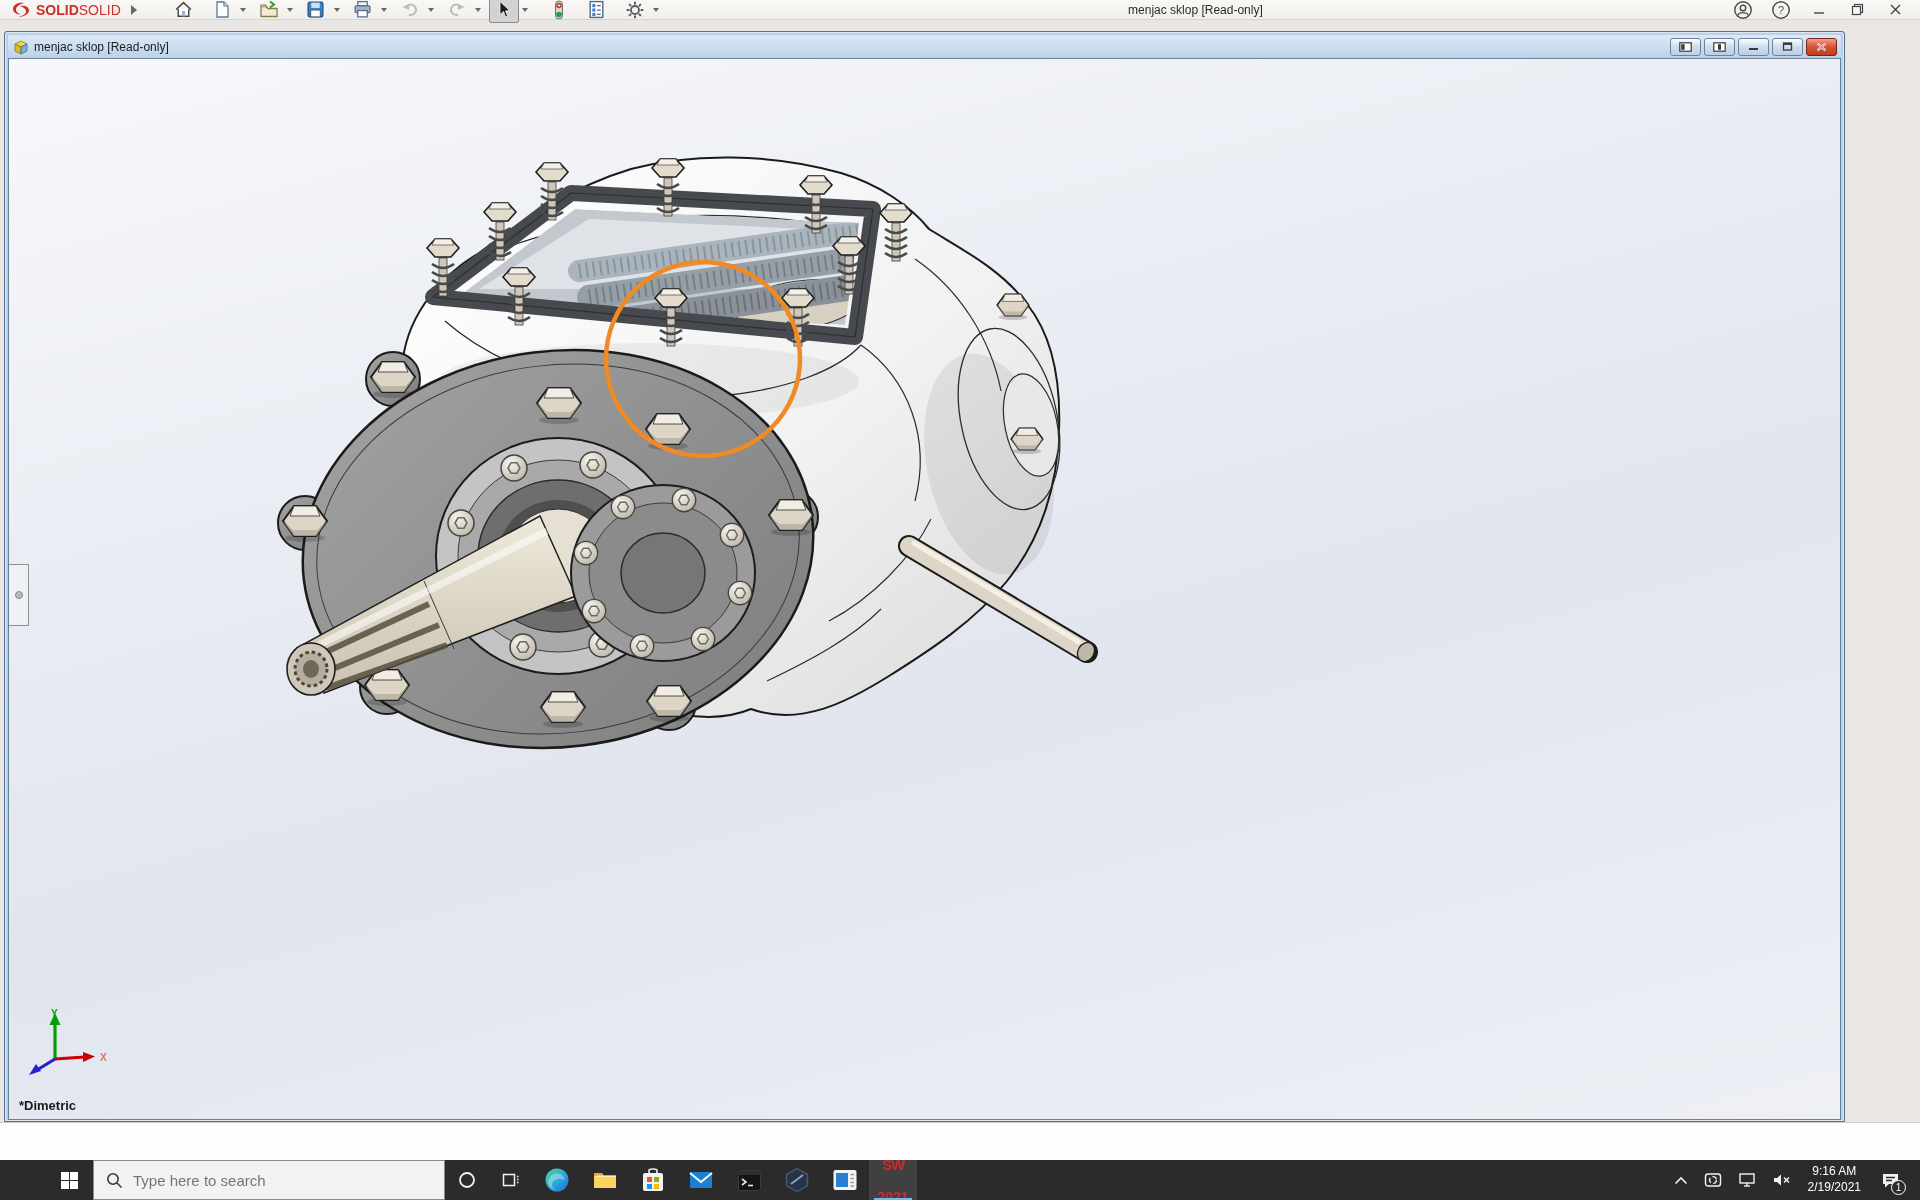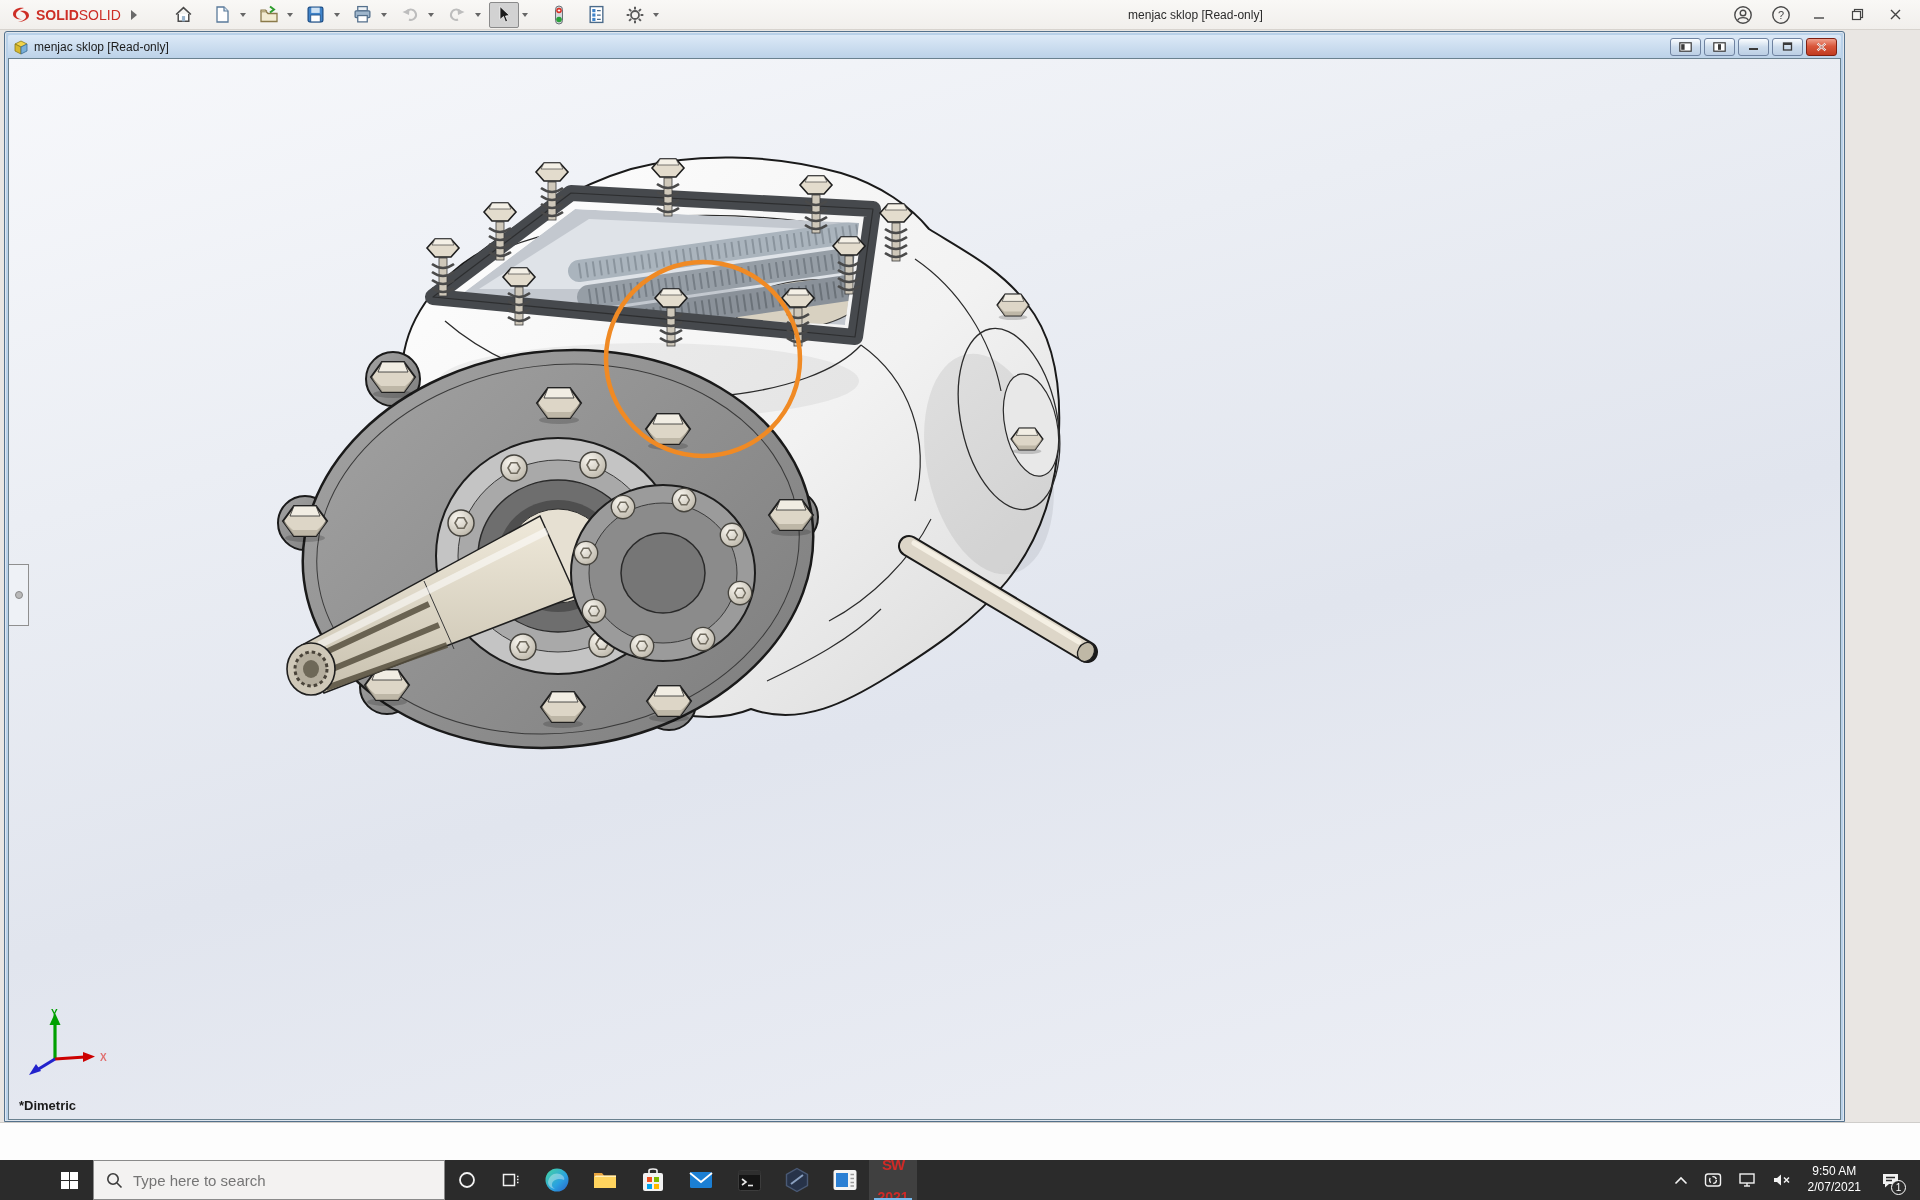"SOLID" .titlebar { height: 30px -> 20px }
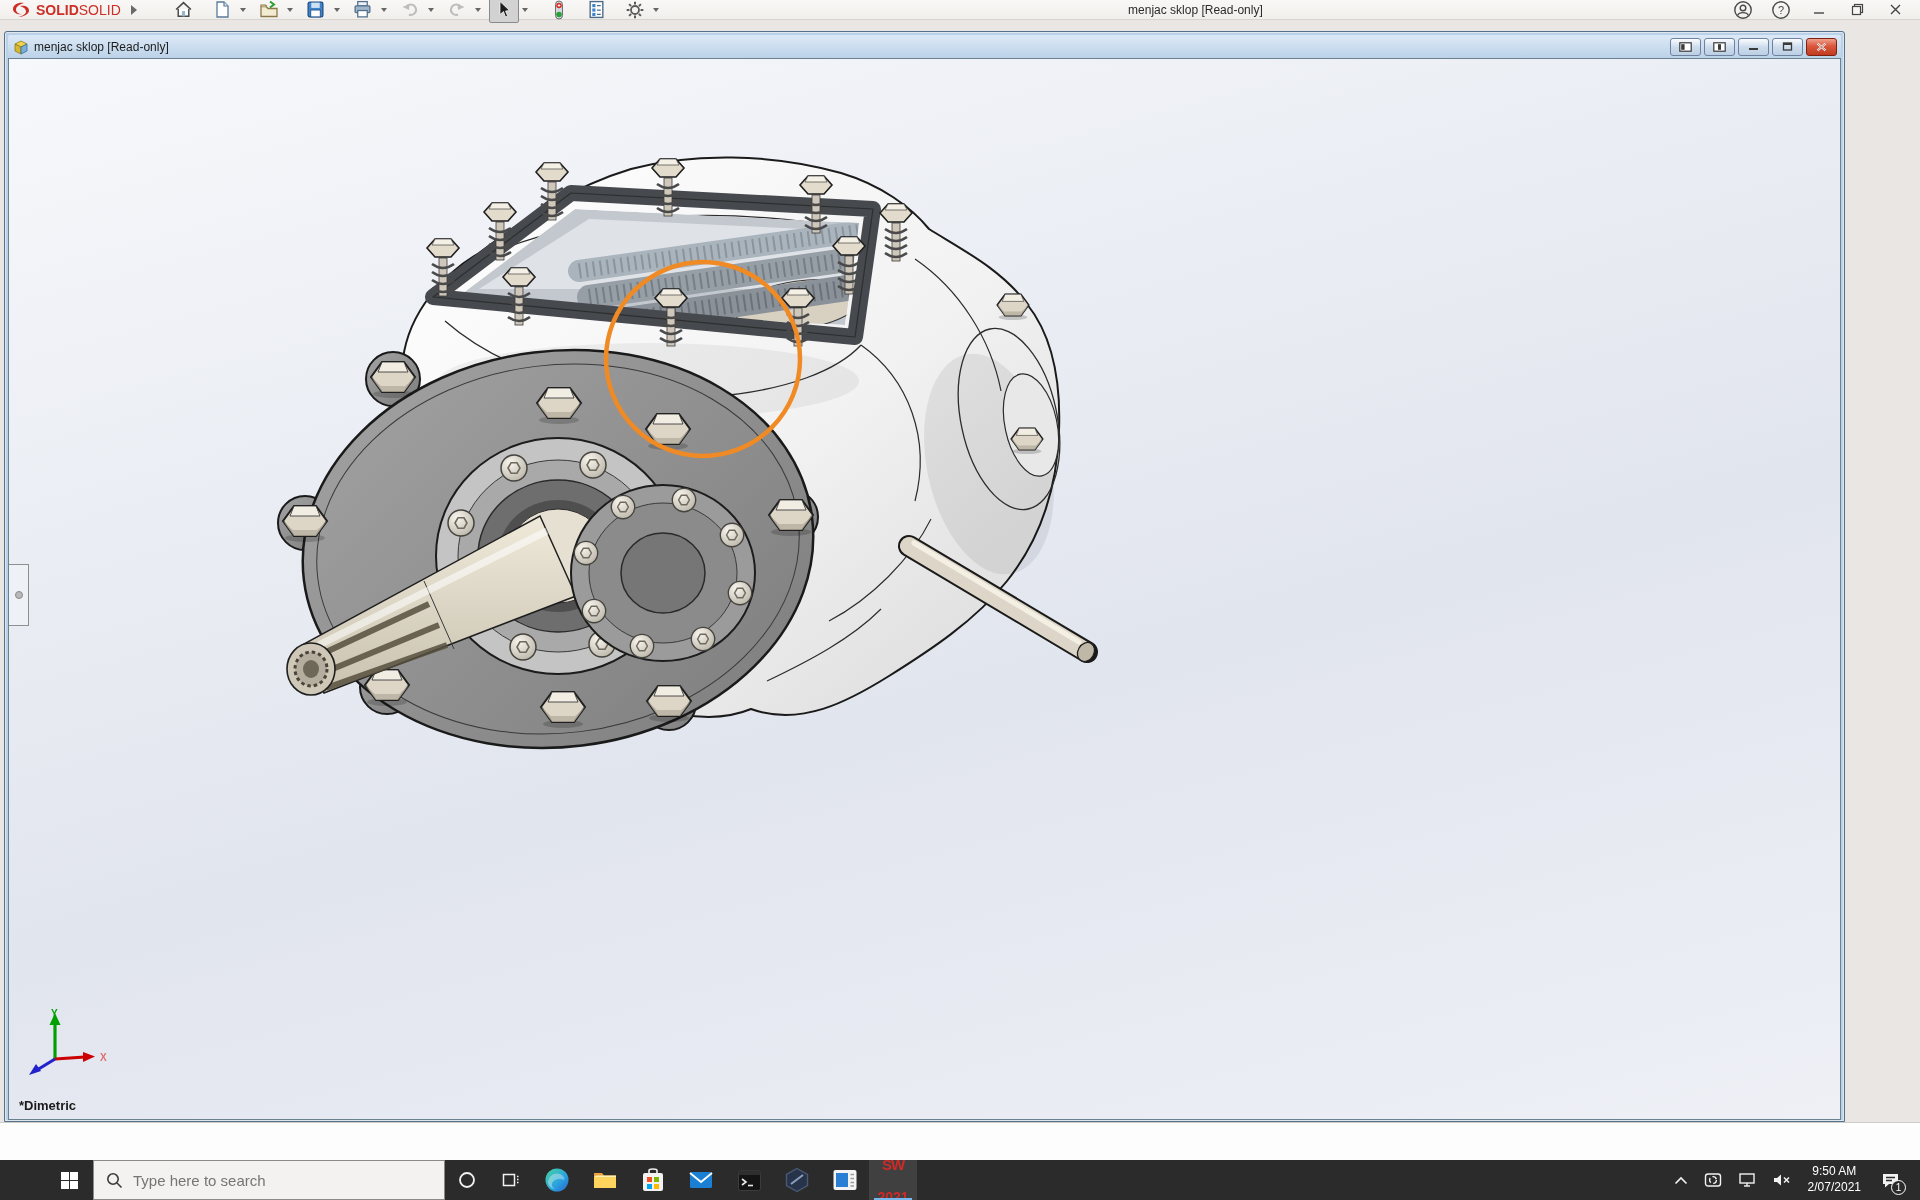"9:50 AM" div { text: 9:50 -> 9:16 }
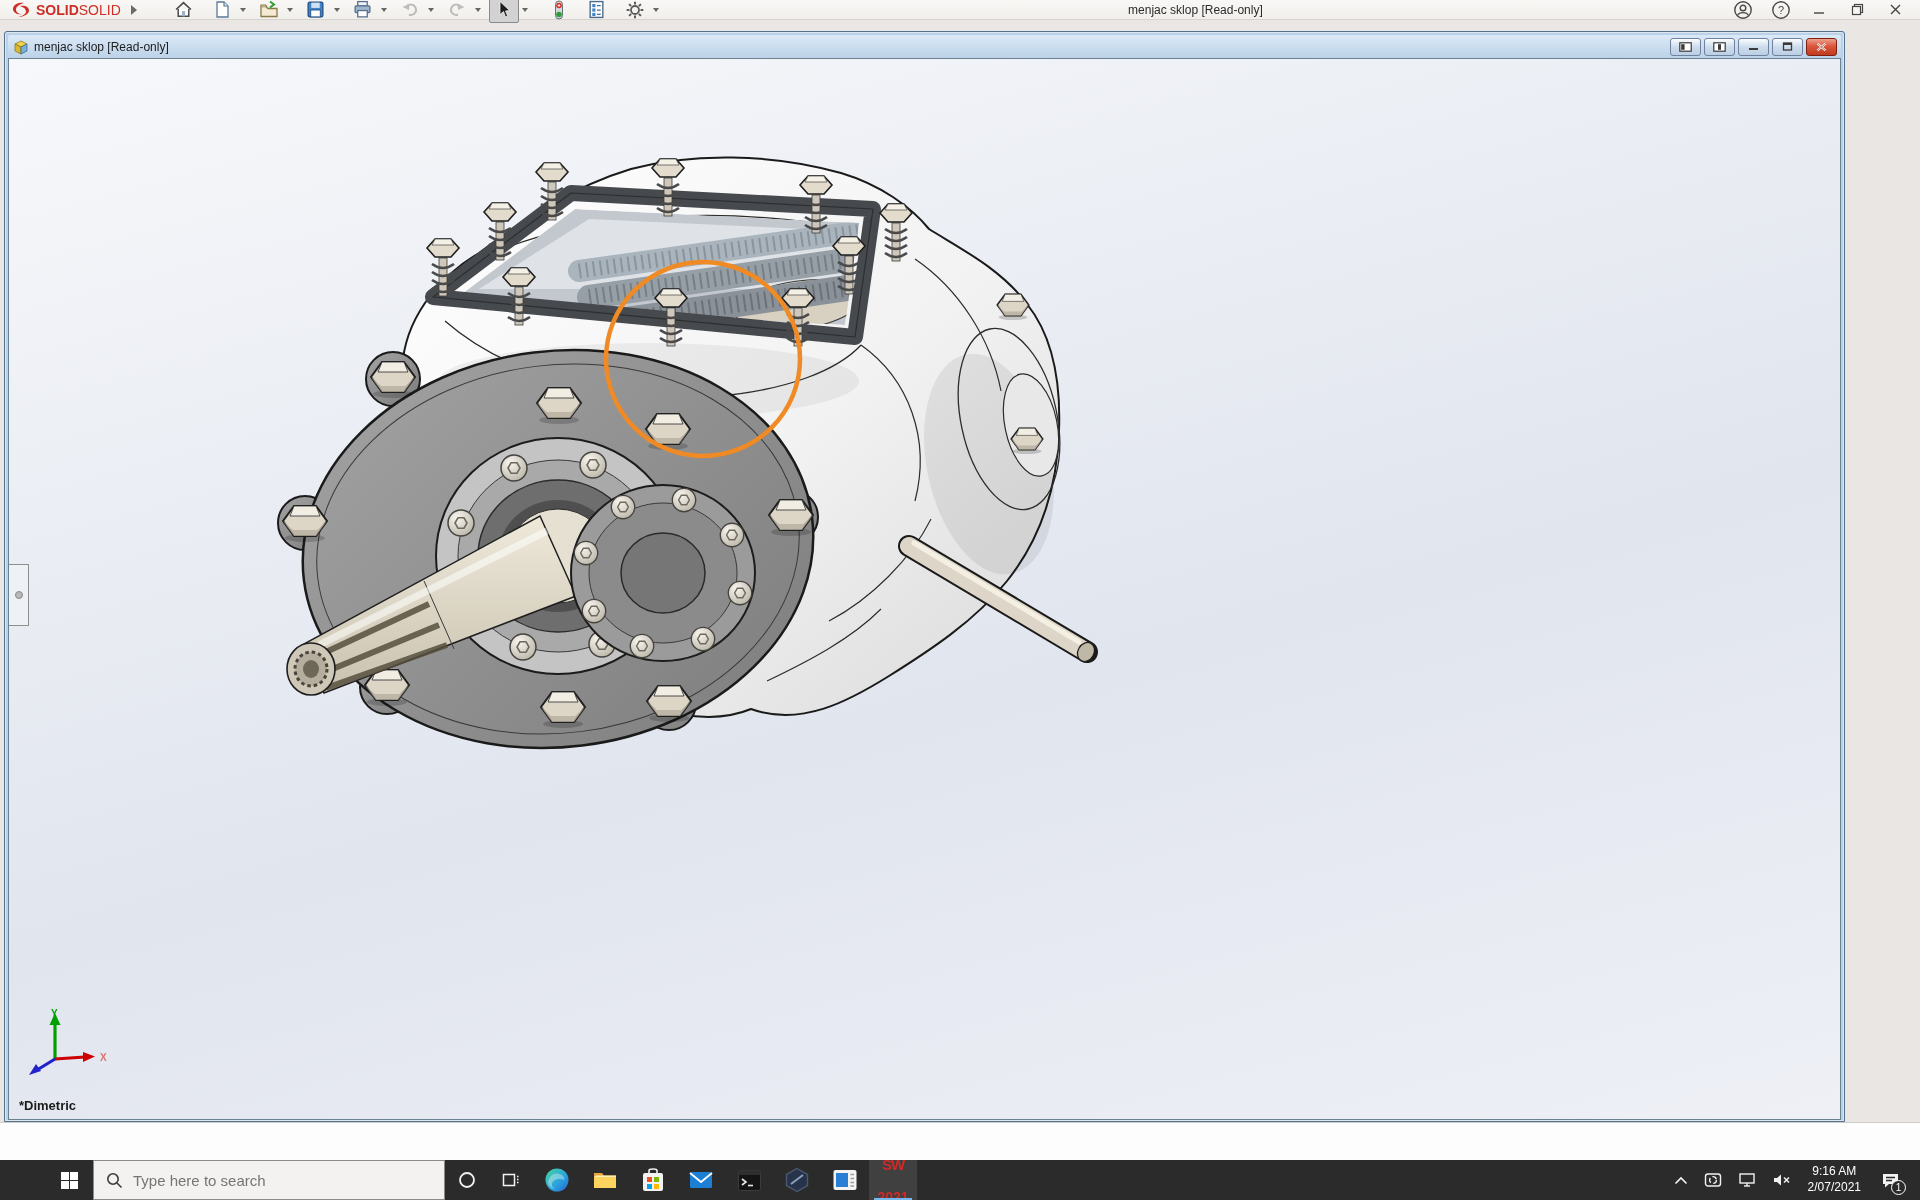"2/07/2021" div { text: 2/07/2021 -> 2/19/2021 }
